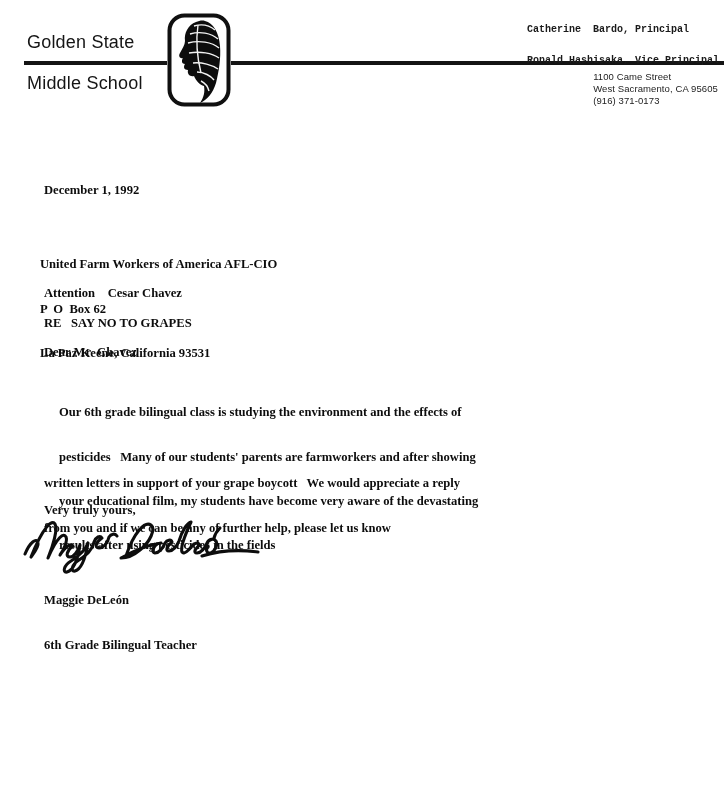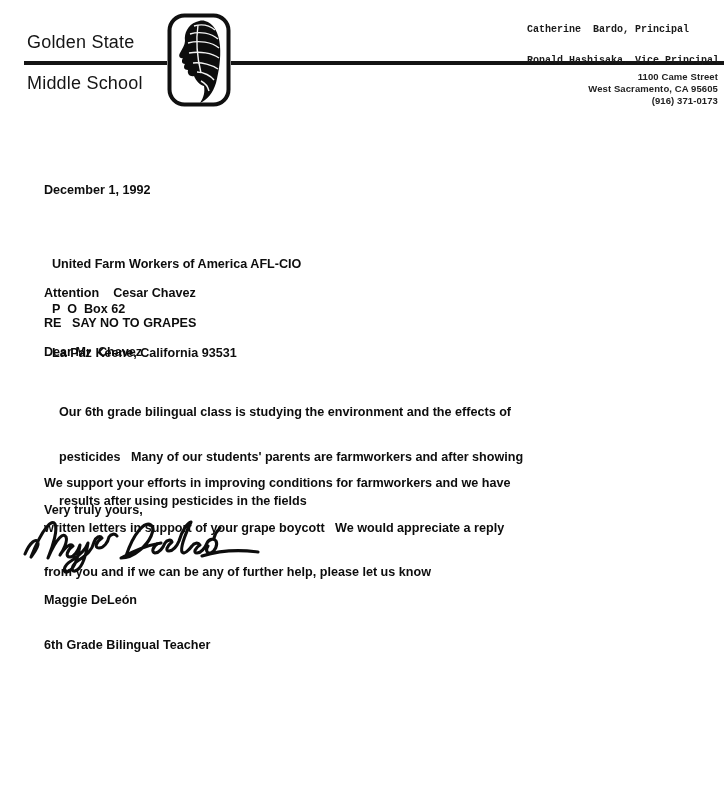"1100 Came Street" .hq-address { font-weight: bold -> normal; text-align: right -> none }
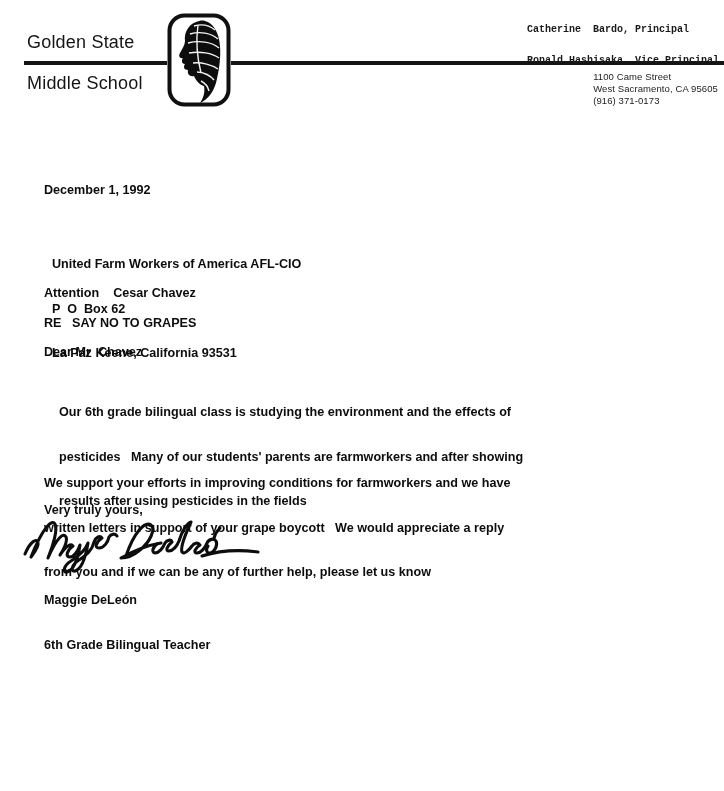"December 1, 1992" .tw { font-family: Liberation Sans, sans-serif -> Liberation Serif, serif }
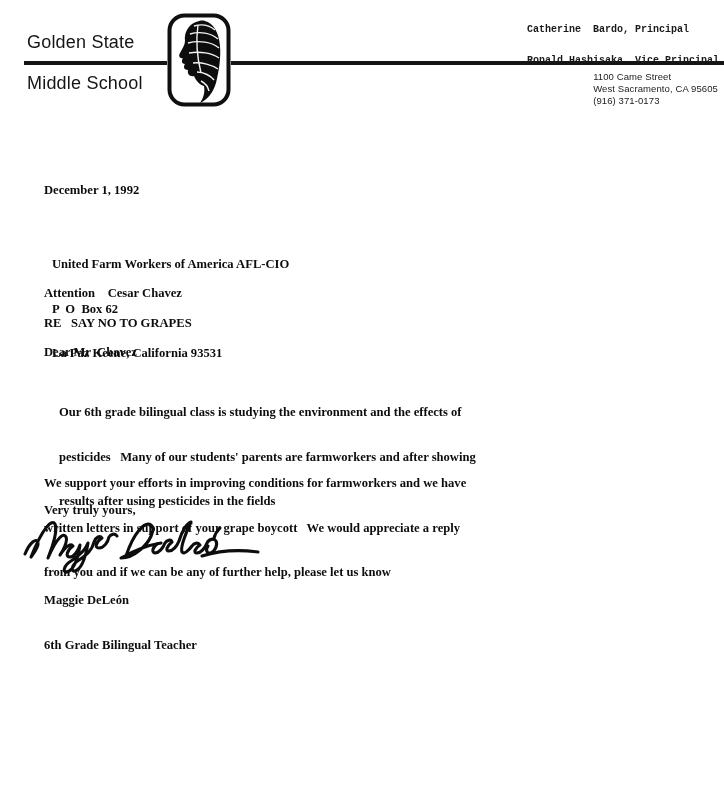"United Farm Workers of America" .b-recipient { left: 52px -> 40px }
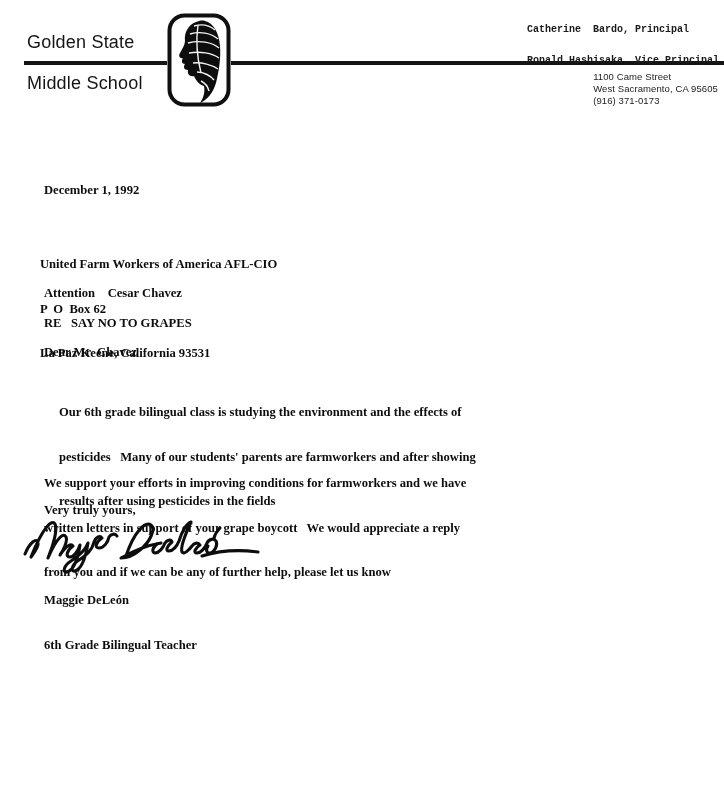"We support your efforts in" div { html: <div>We support your efforts in improving conditions for farmworkers and we have</div> -> none }
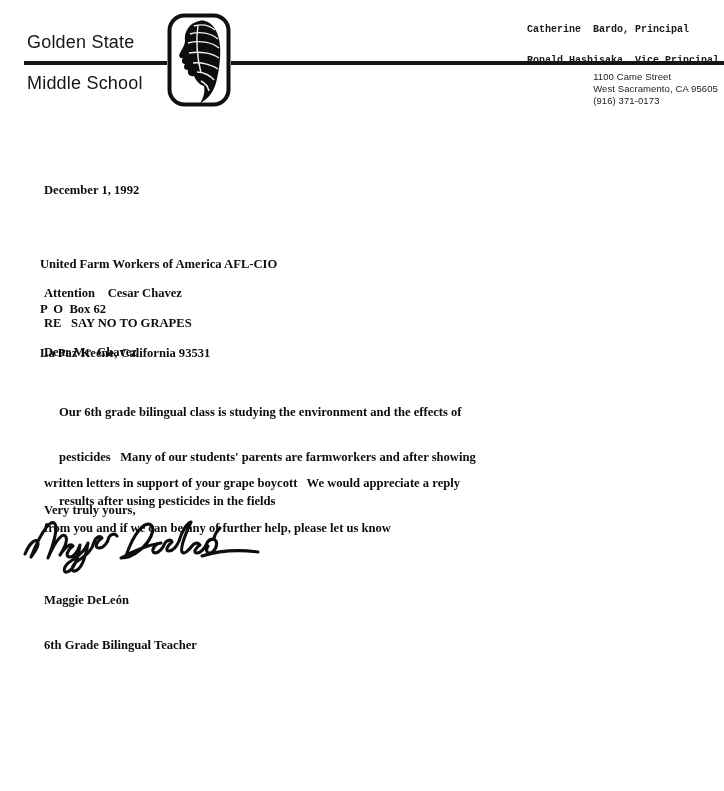"your educational film, my students" div { html: none -> <div>your educational film, my students have become very aware of the devastating</div> }
